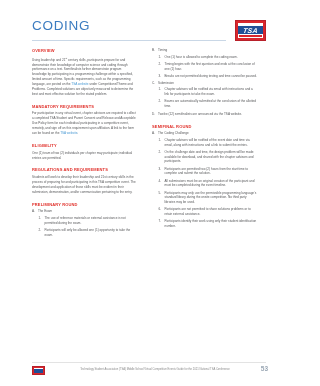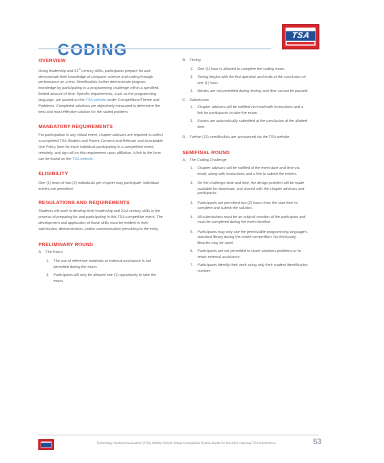"CODING" .page-title { font-weight: 700 -> 400; margin: 16px -> 0 }
